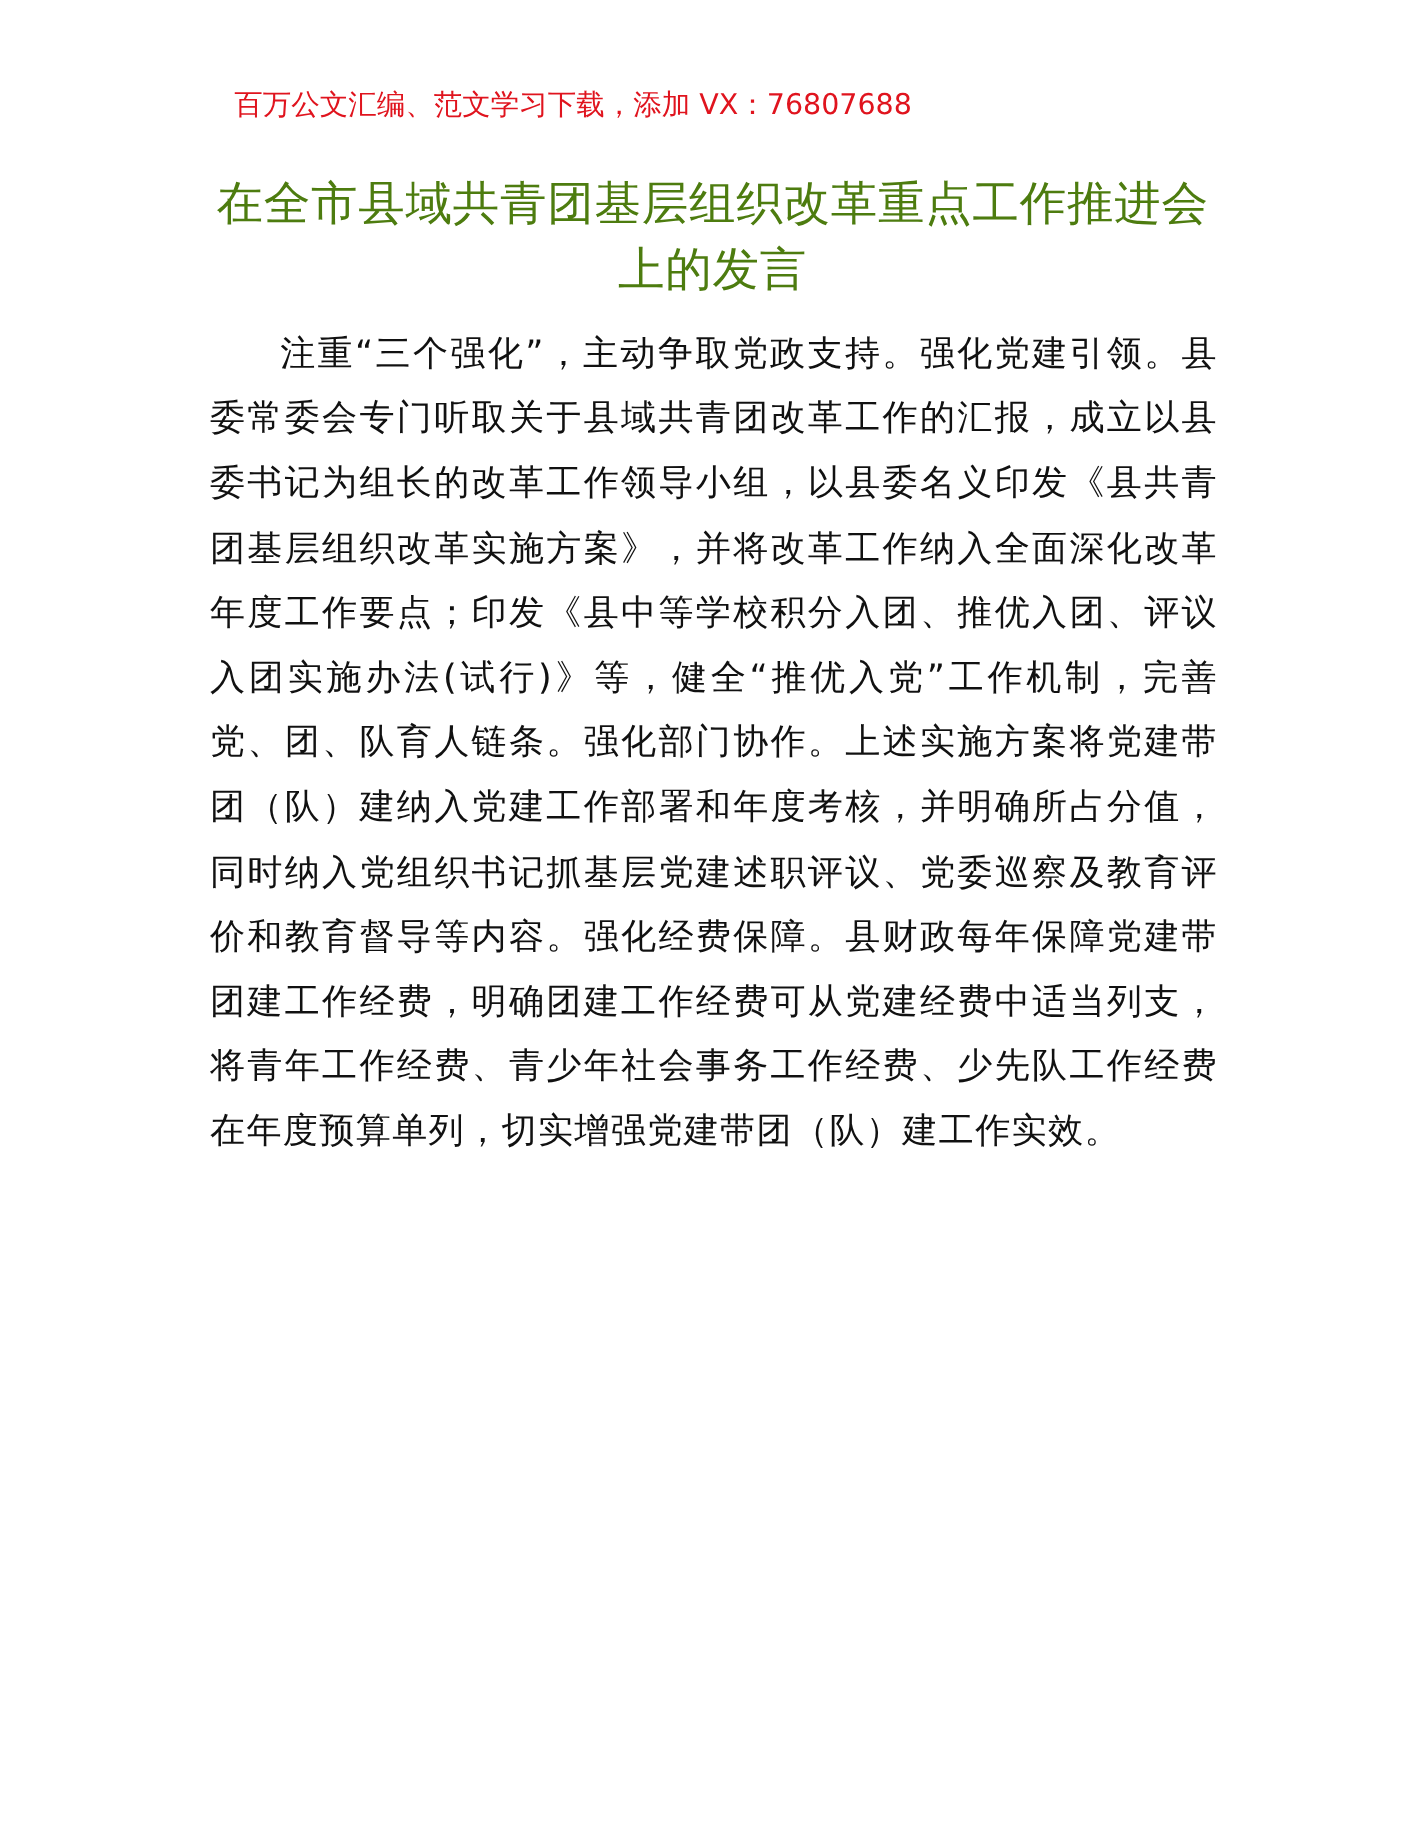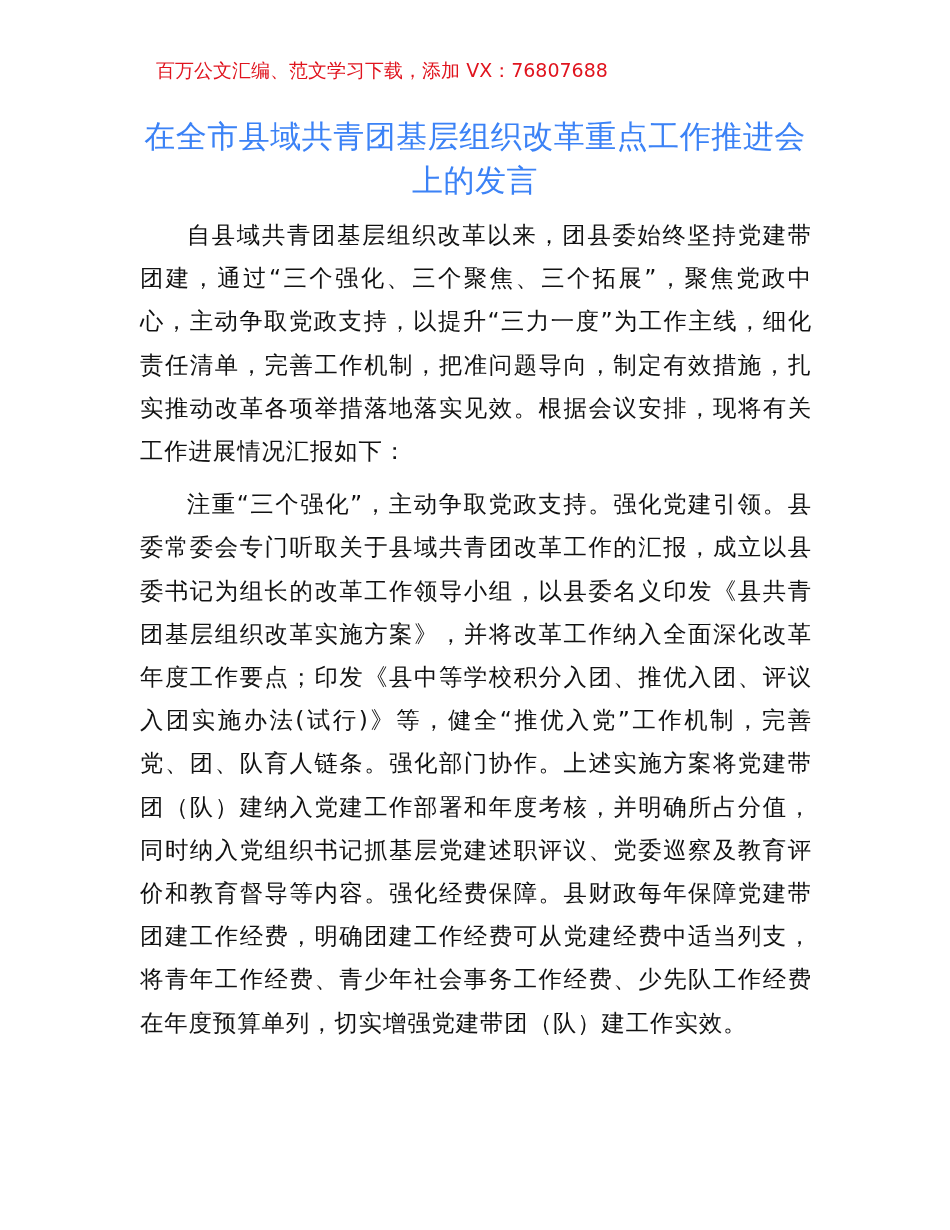"在全市县域共青团基层组织改革重点工作推进会上的发言" .title { color: #3b82f6 -> #4d7c0f }
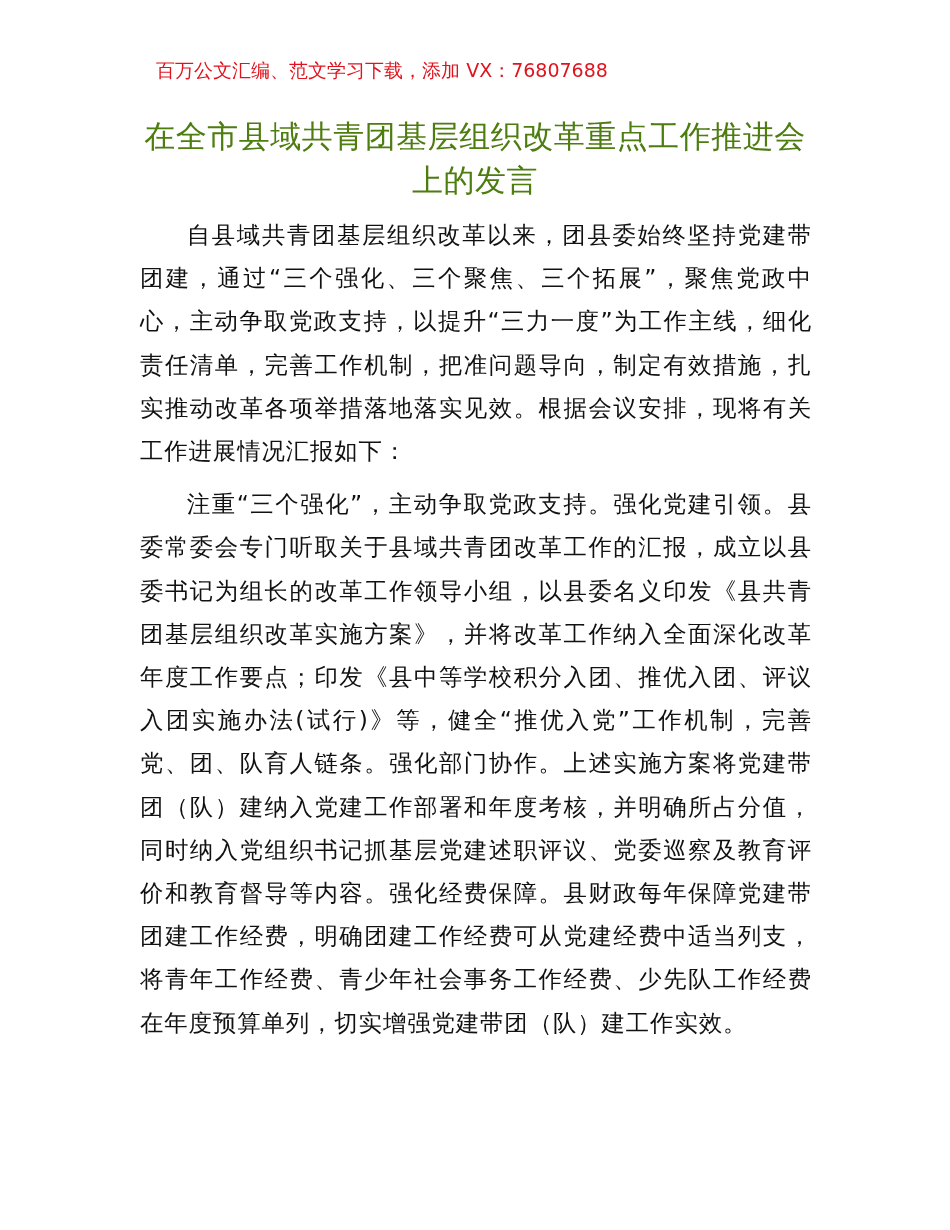"自县域共青团基层组织改革以来，团县委始终坚持党建带团建，通过“三个强化、三个聚焦" p.para { html: <p>自县域共青团基层组织改革以来，团县委始终坚持党建带团建，通过“三个强化、三个聚焦、三个拓展”，聚焦党政中心，主动争取党政支持，以提升“三力一度”为工作主线，细化责任清单，完善工作机制，把准问题导向，制定有效措施，扎实推动改革各项举措落地落实见效。根据会议安排，现将有关工作进展情况汇报如下：</p> -> none }
